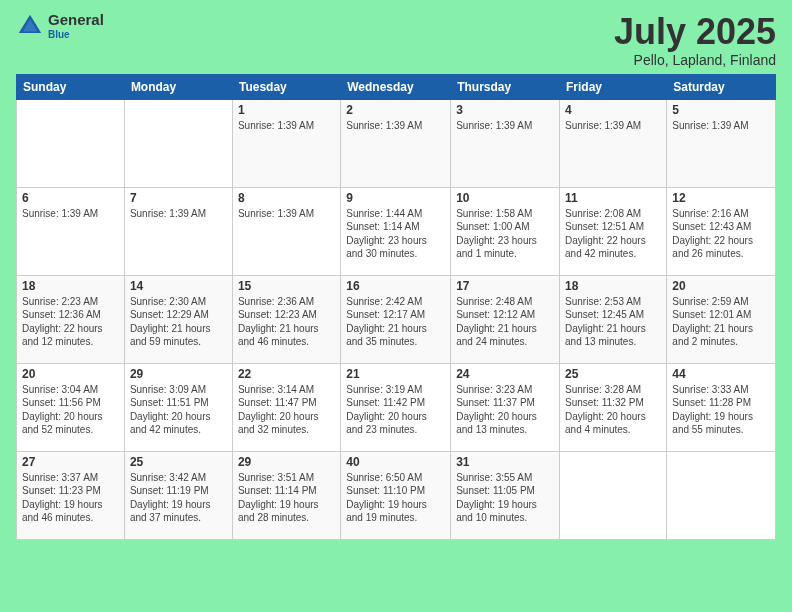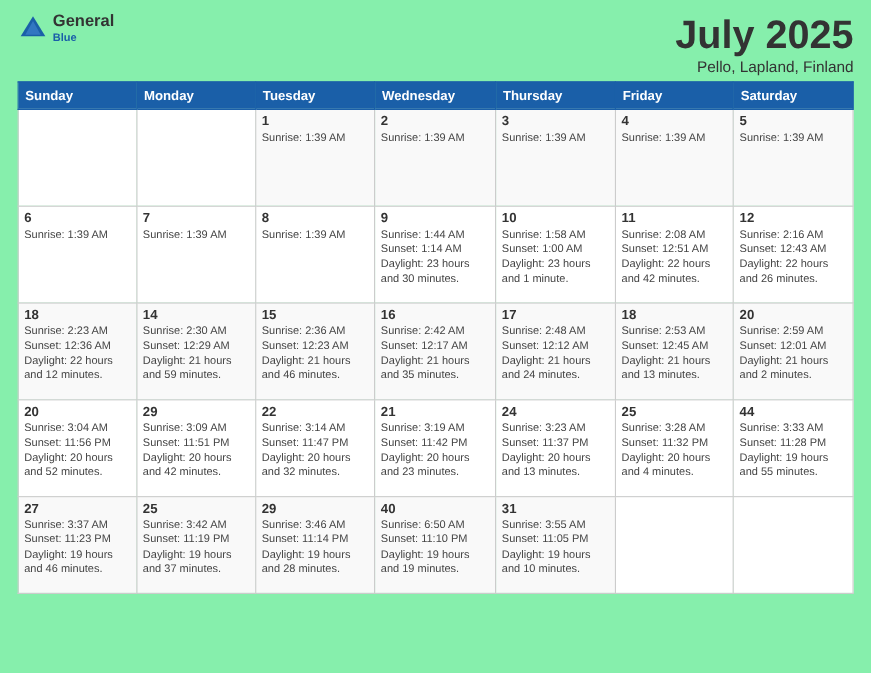"Sunrise: 3:46 AM Sunset: 11:14" div.day-info { text: 3:46 -> 3:51 }
